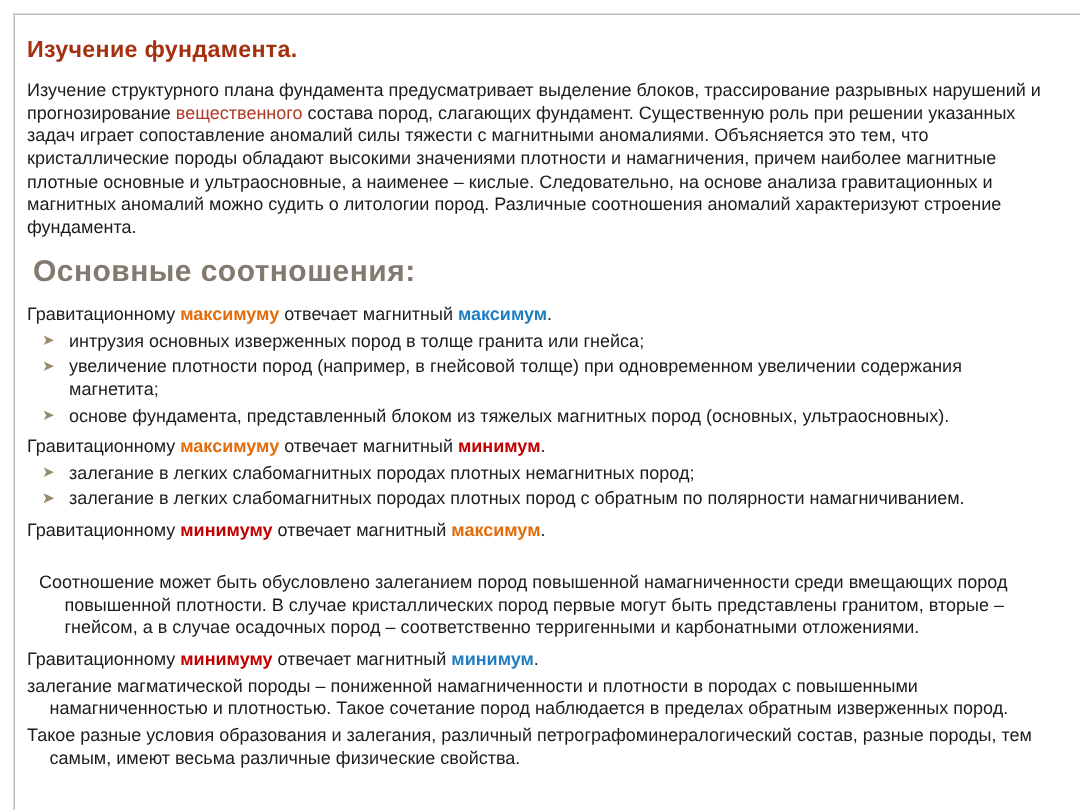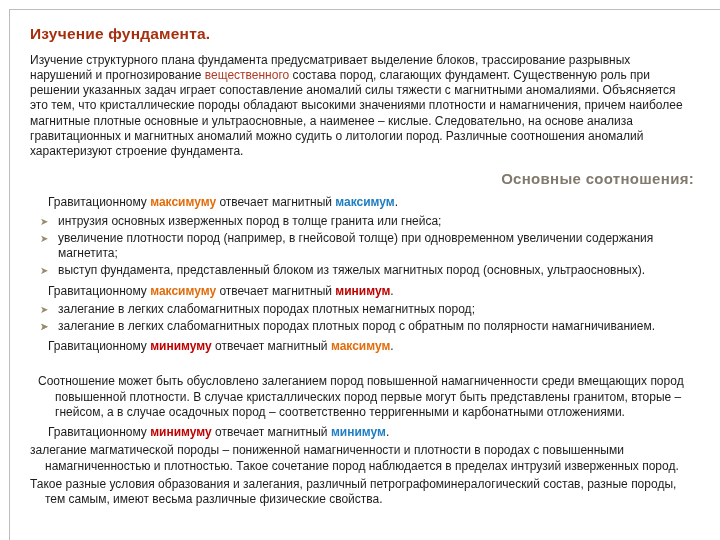"Изучение фундамента." .content { left: 30px -> 18px }
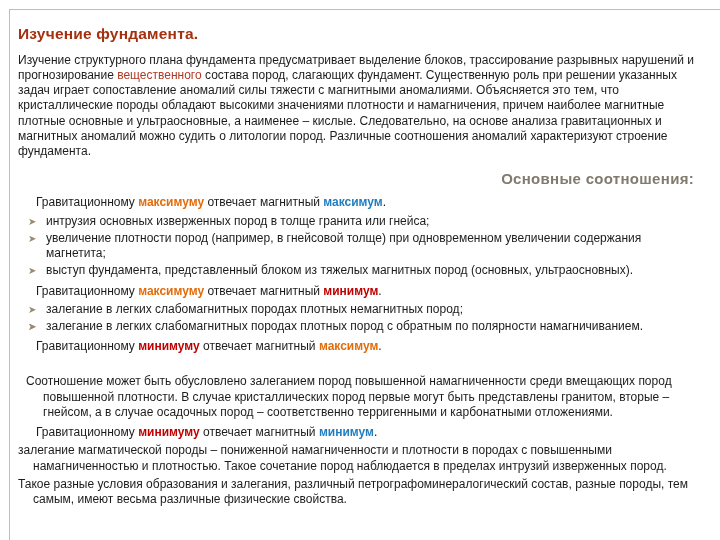"Основные соотношения:" .heading { font-size: 15px -> 20px; text-align: right -> none }
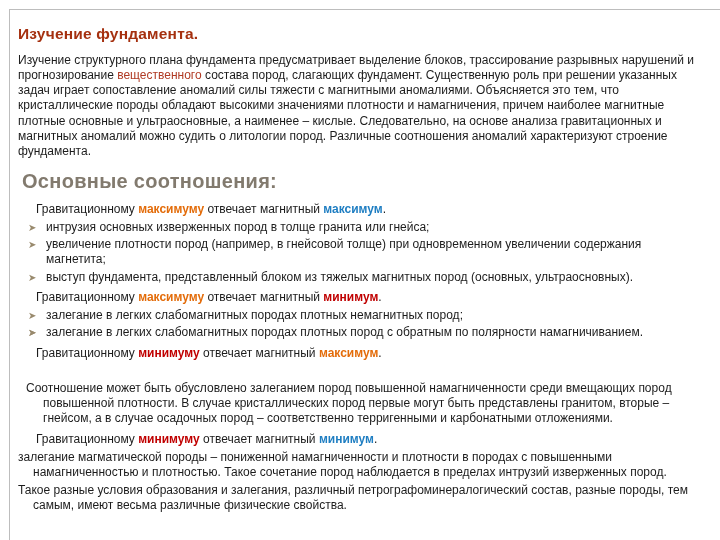"Гравитационному максимуму отвечает" .relation { margin: 5px 0 3px 18px -> 5px 0 3px 0 }
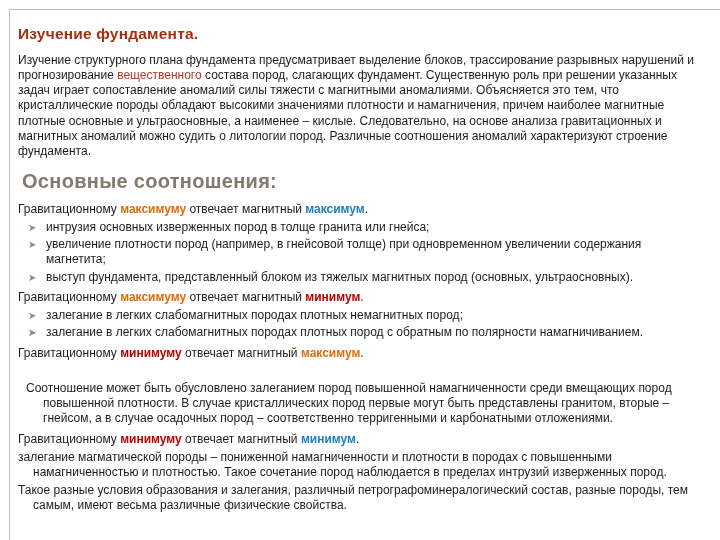"выступ фундамента, представленный блоком" span { text: выступ -> основе }
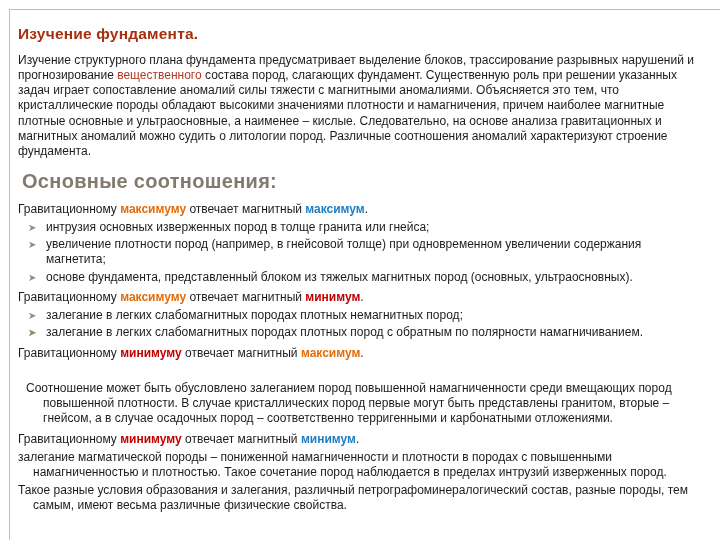"залегание магматической породы –" p.para-hang { text: интрузий -> обратным }
